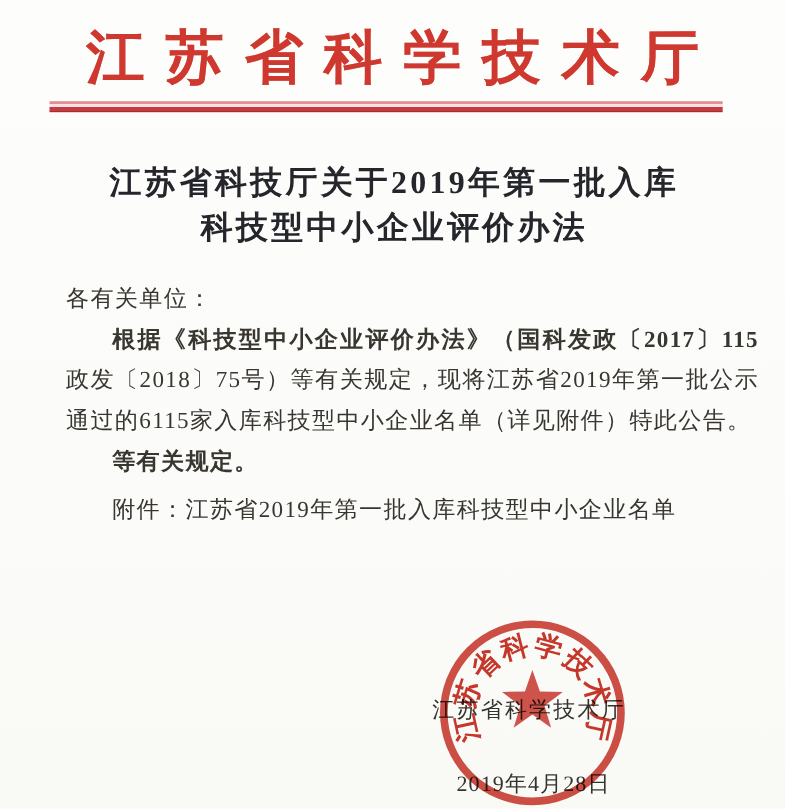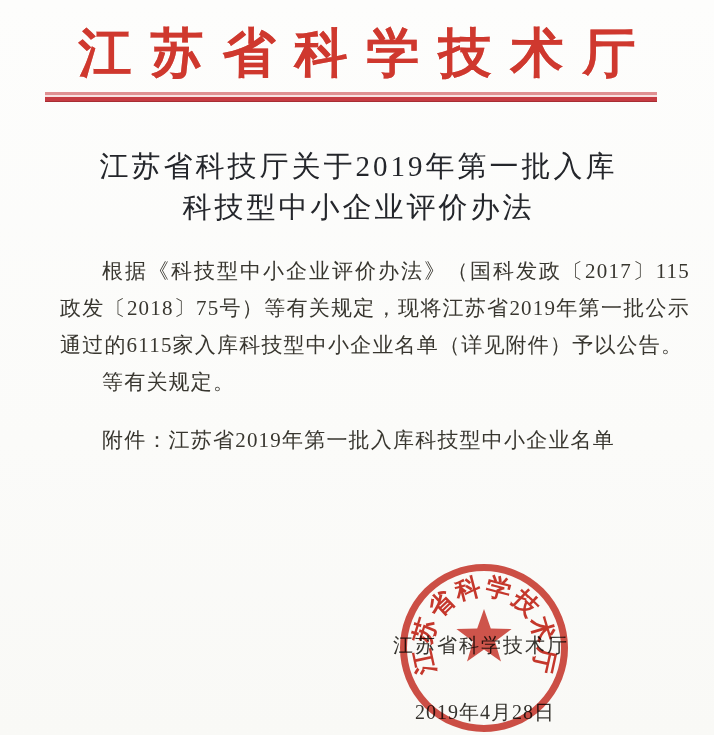"江苏省科技厅关于2019年第一批入库" .doc-title { font-weight: normal -> bold }
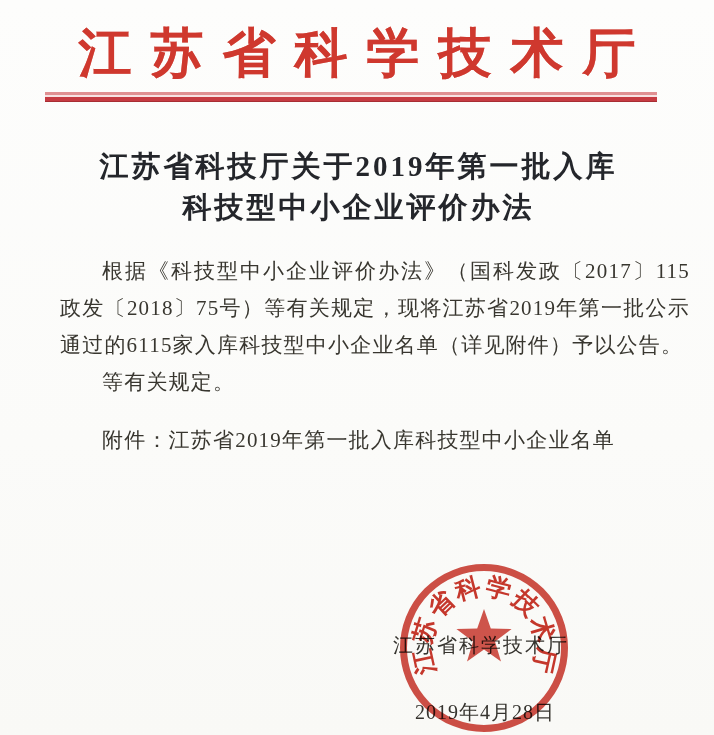"各有关单位：" div.line { html: none -> <div>各有关单位：</div> }
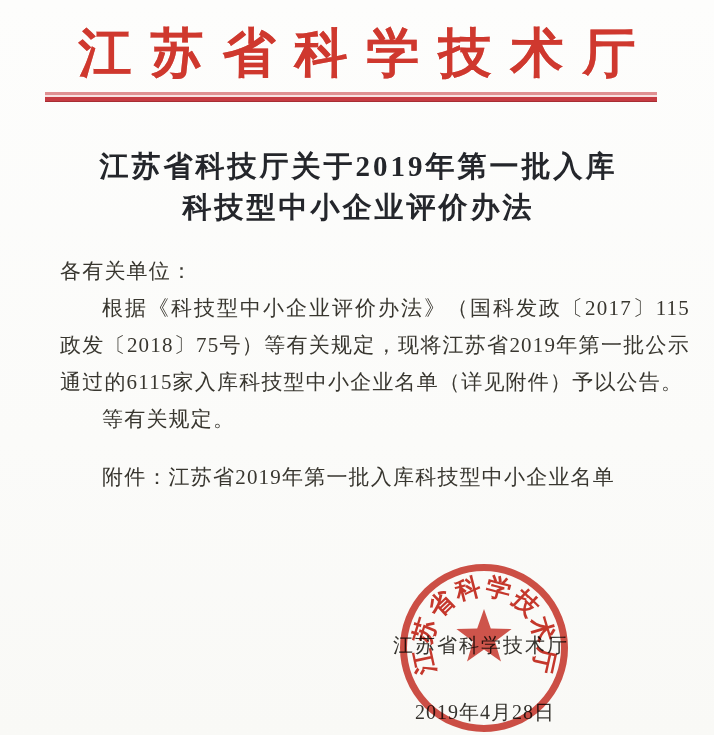"根据《科技型中小企业评价办法》（国科发政〔2017〕115" .body-text .indent { font-weight: none -> bold }
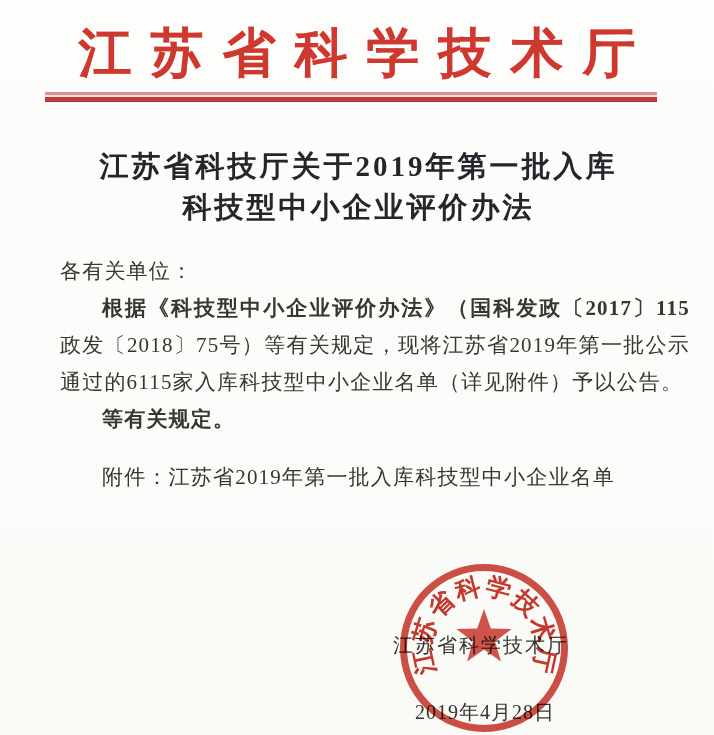"通过的6115家入库科技型中小企业名单（详见附件）予以公告。" div.line { text: 予以 -> 特此 }
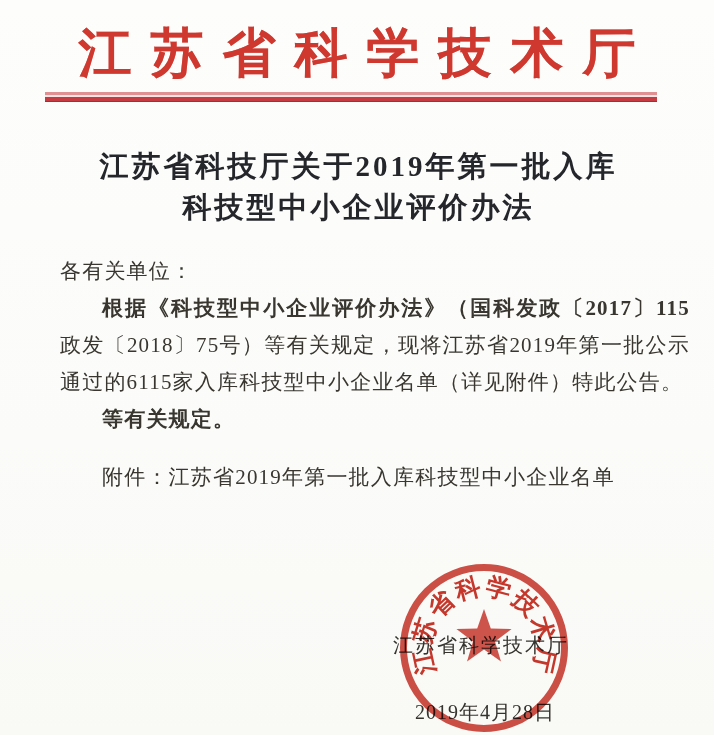"附件：江苏省2019年第一批入库科技型中小企业名单" .body-text .attachment { margin-top: 21px -> 7px }
